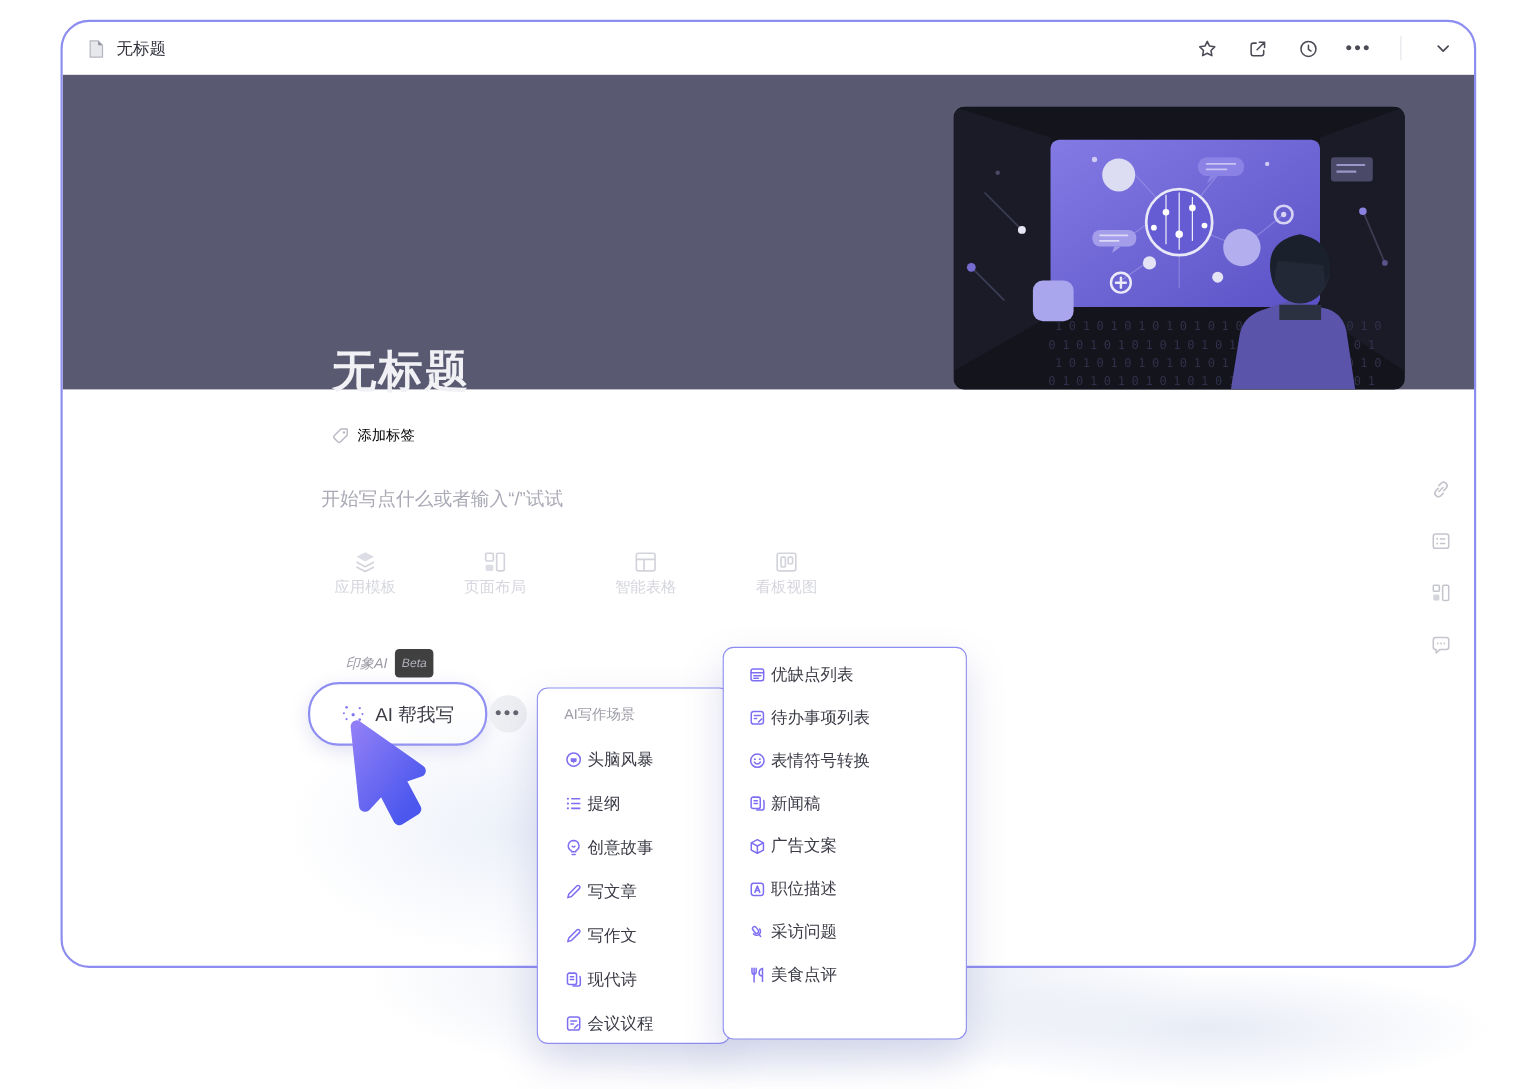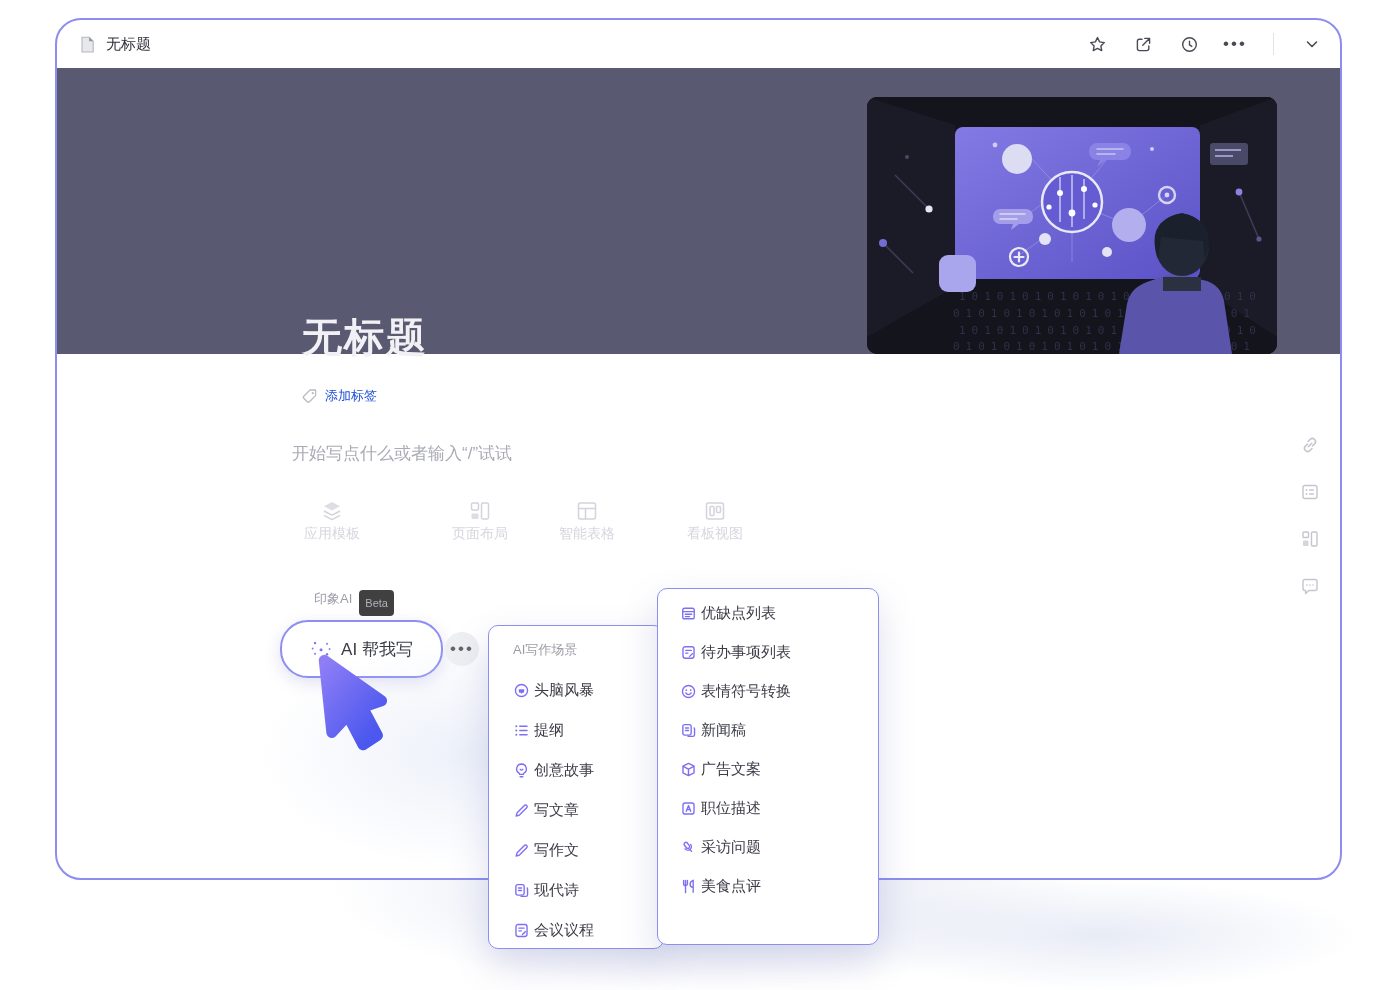"添加标签" div { color: #1d4ed8 -> #000000 }
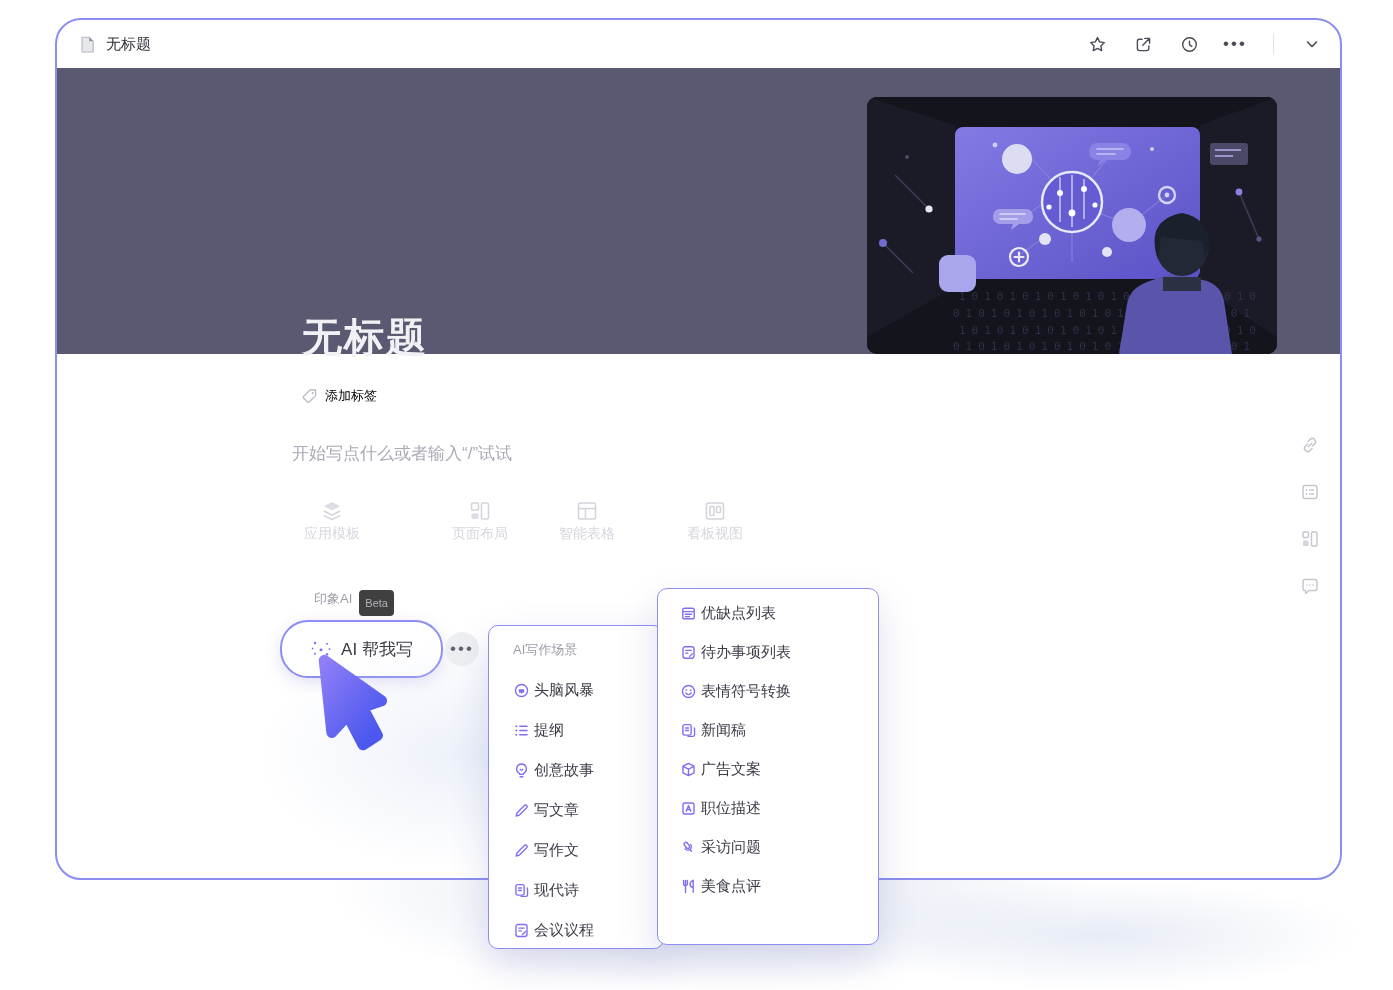"页面布局" div.tpl-item { left: 368px -> 338px }
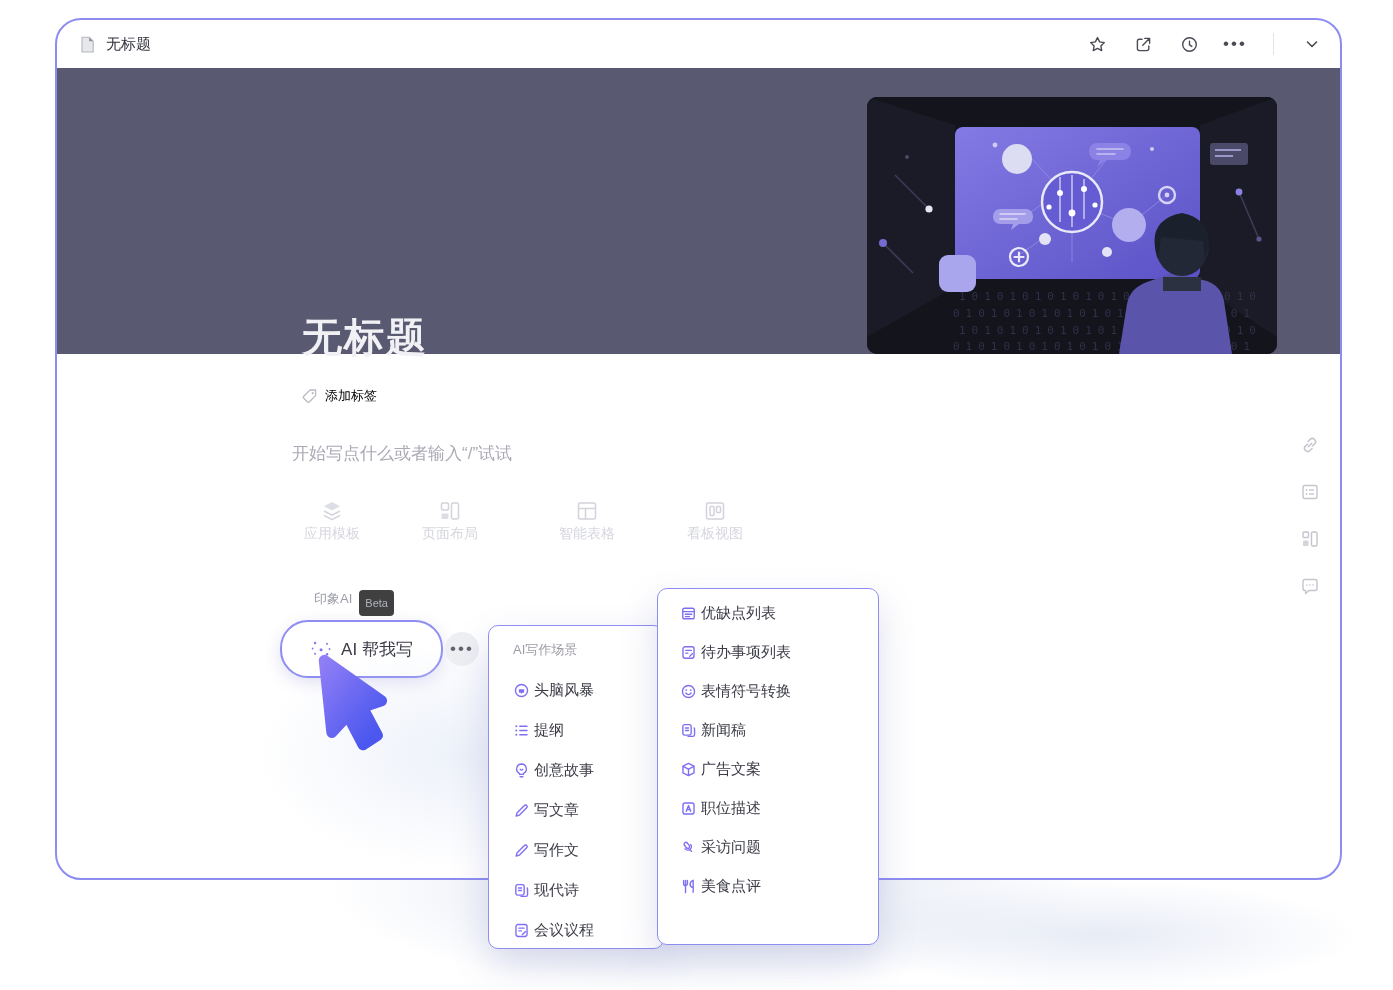"印象AI" div { align-items: flex-start -> center; font-style: none -> italic }
